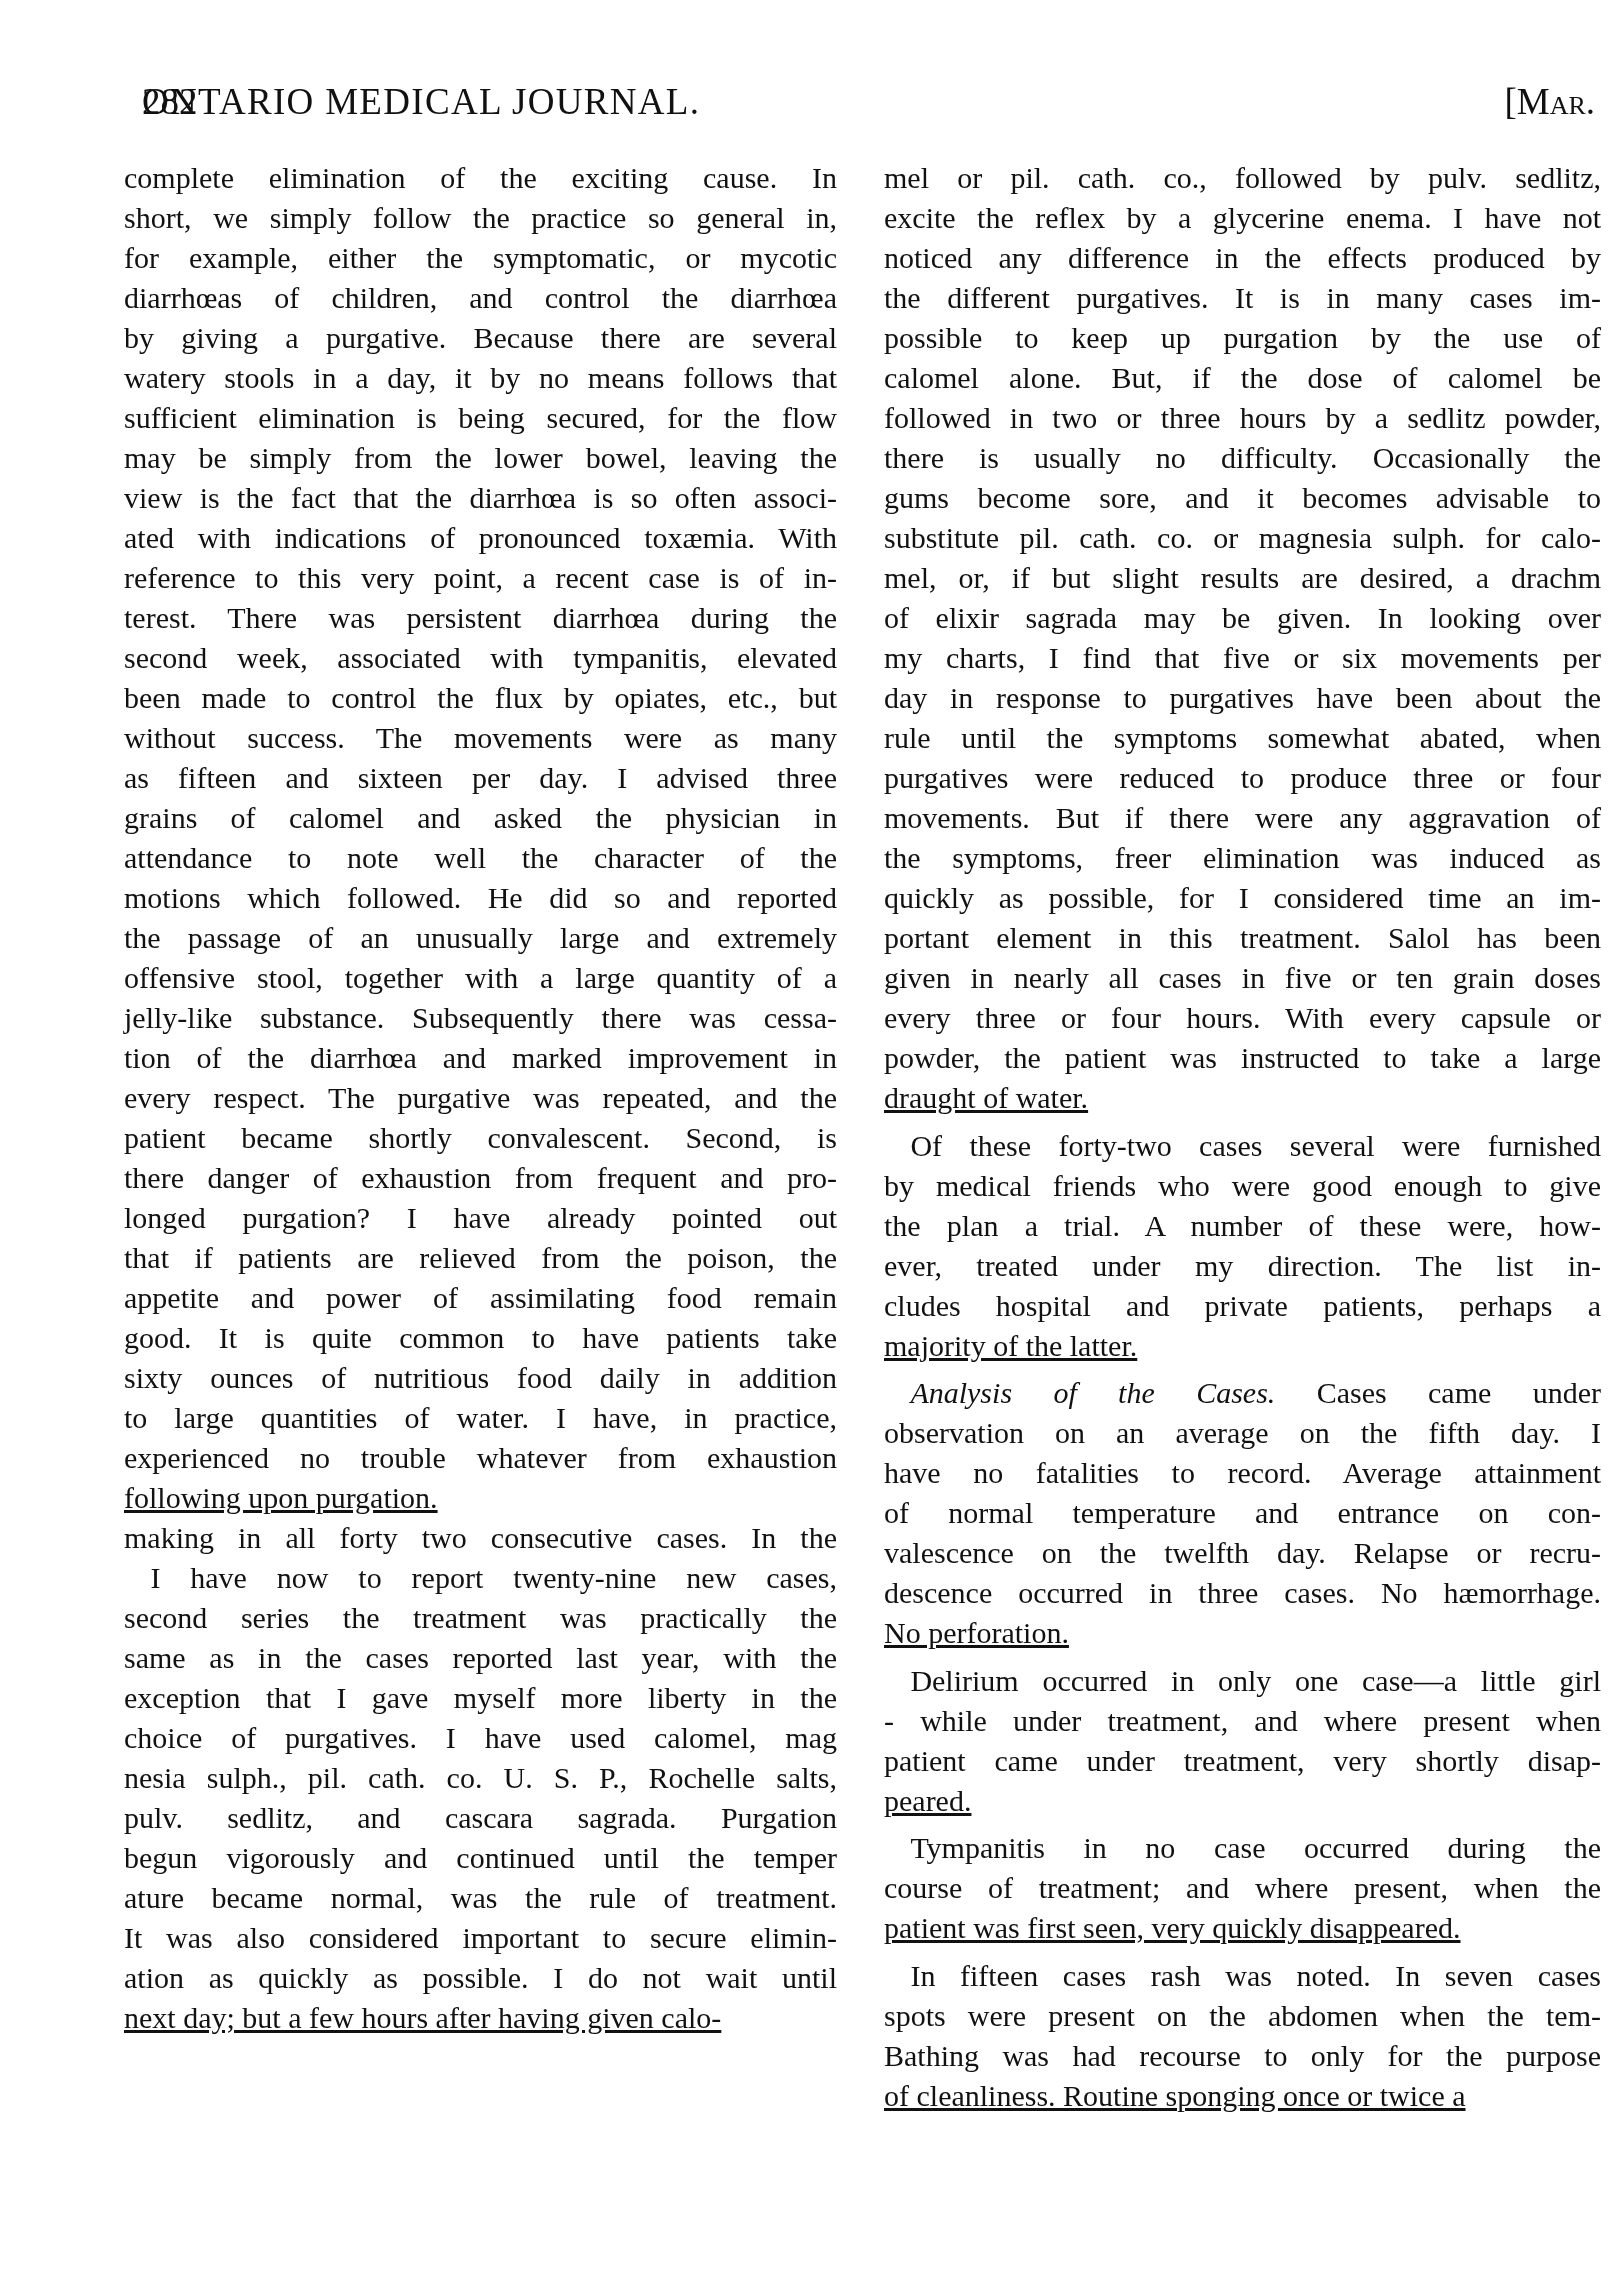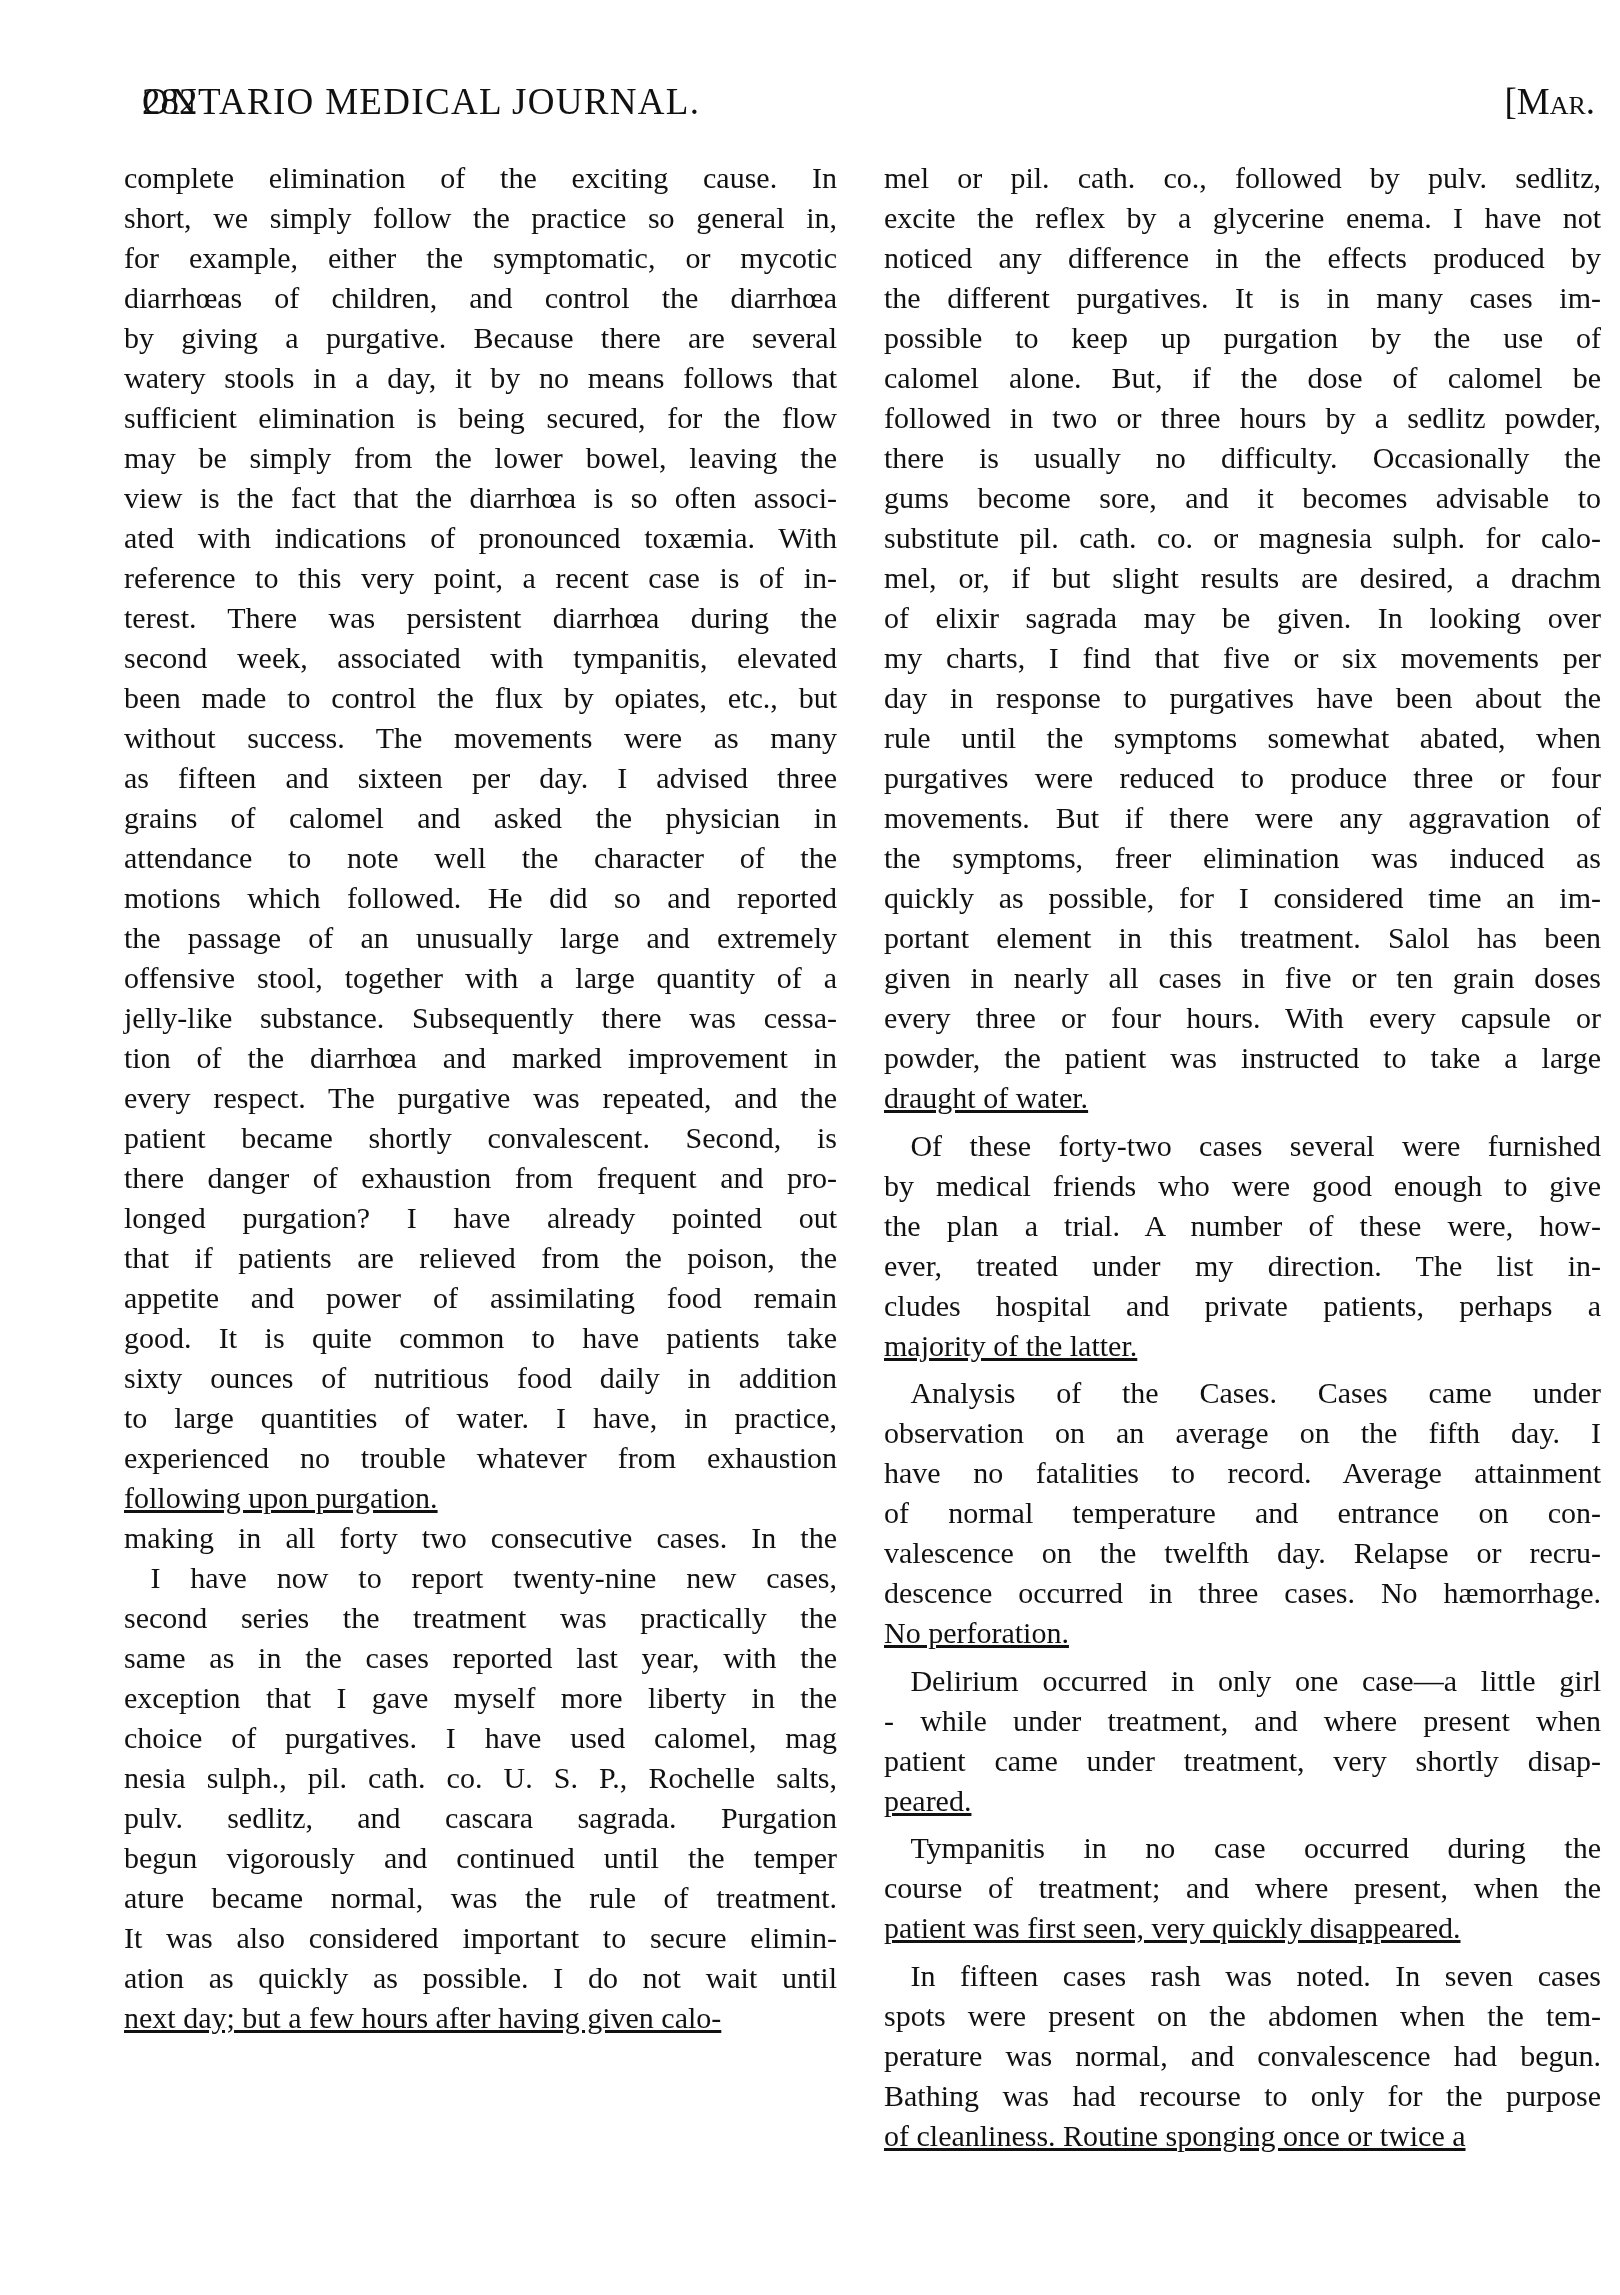"Analysis of the Cases." .italic { font-style: none -> italic }
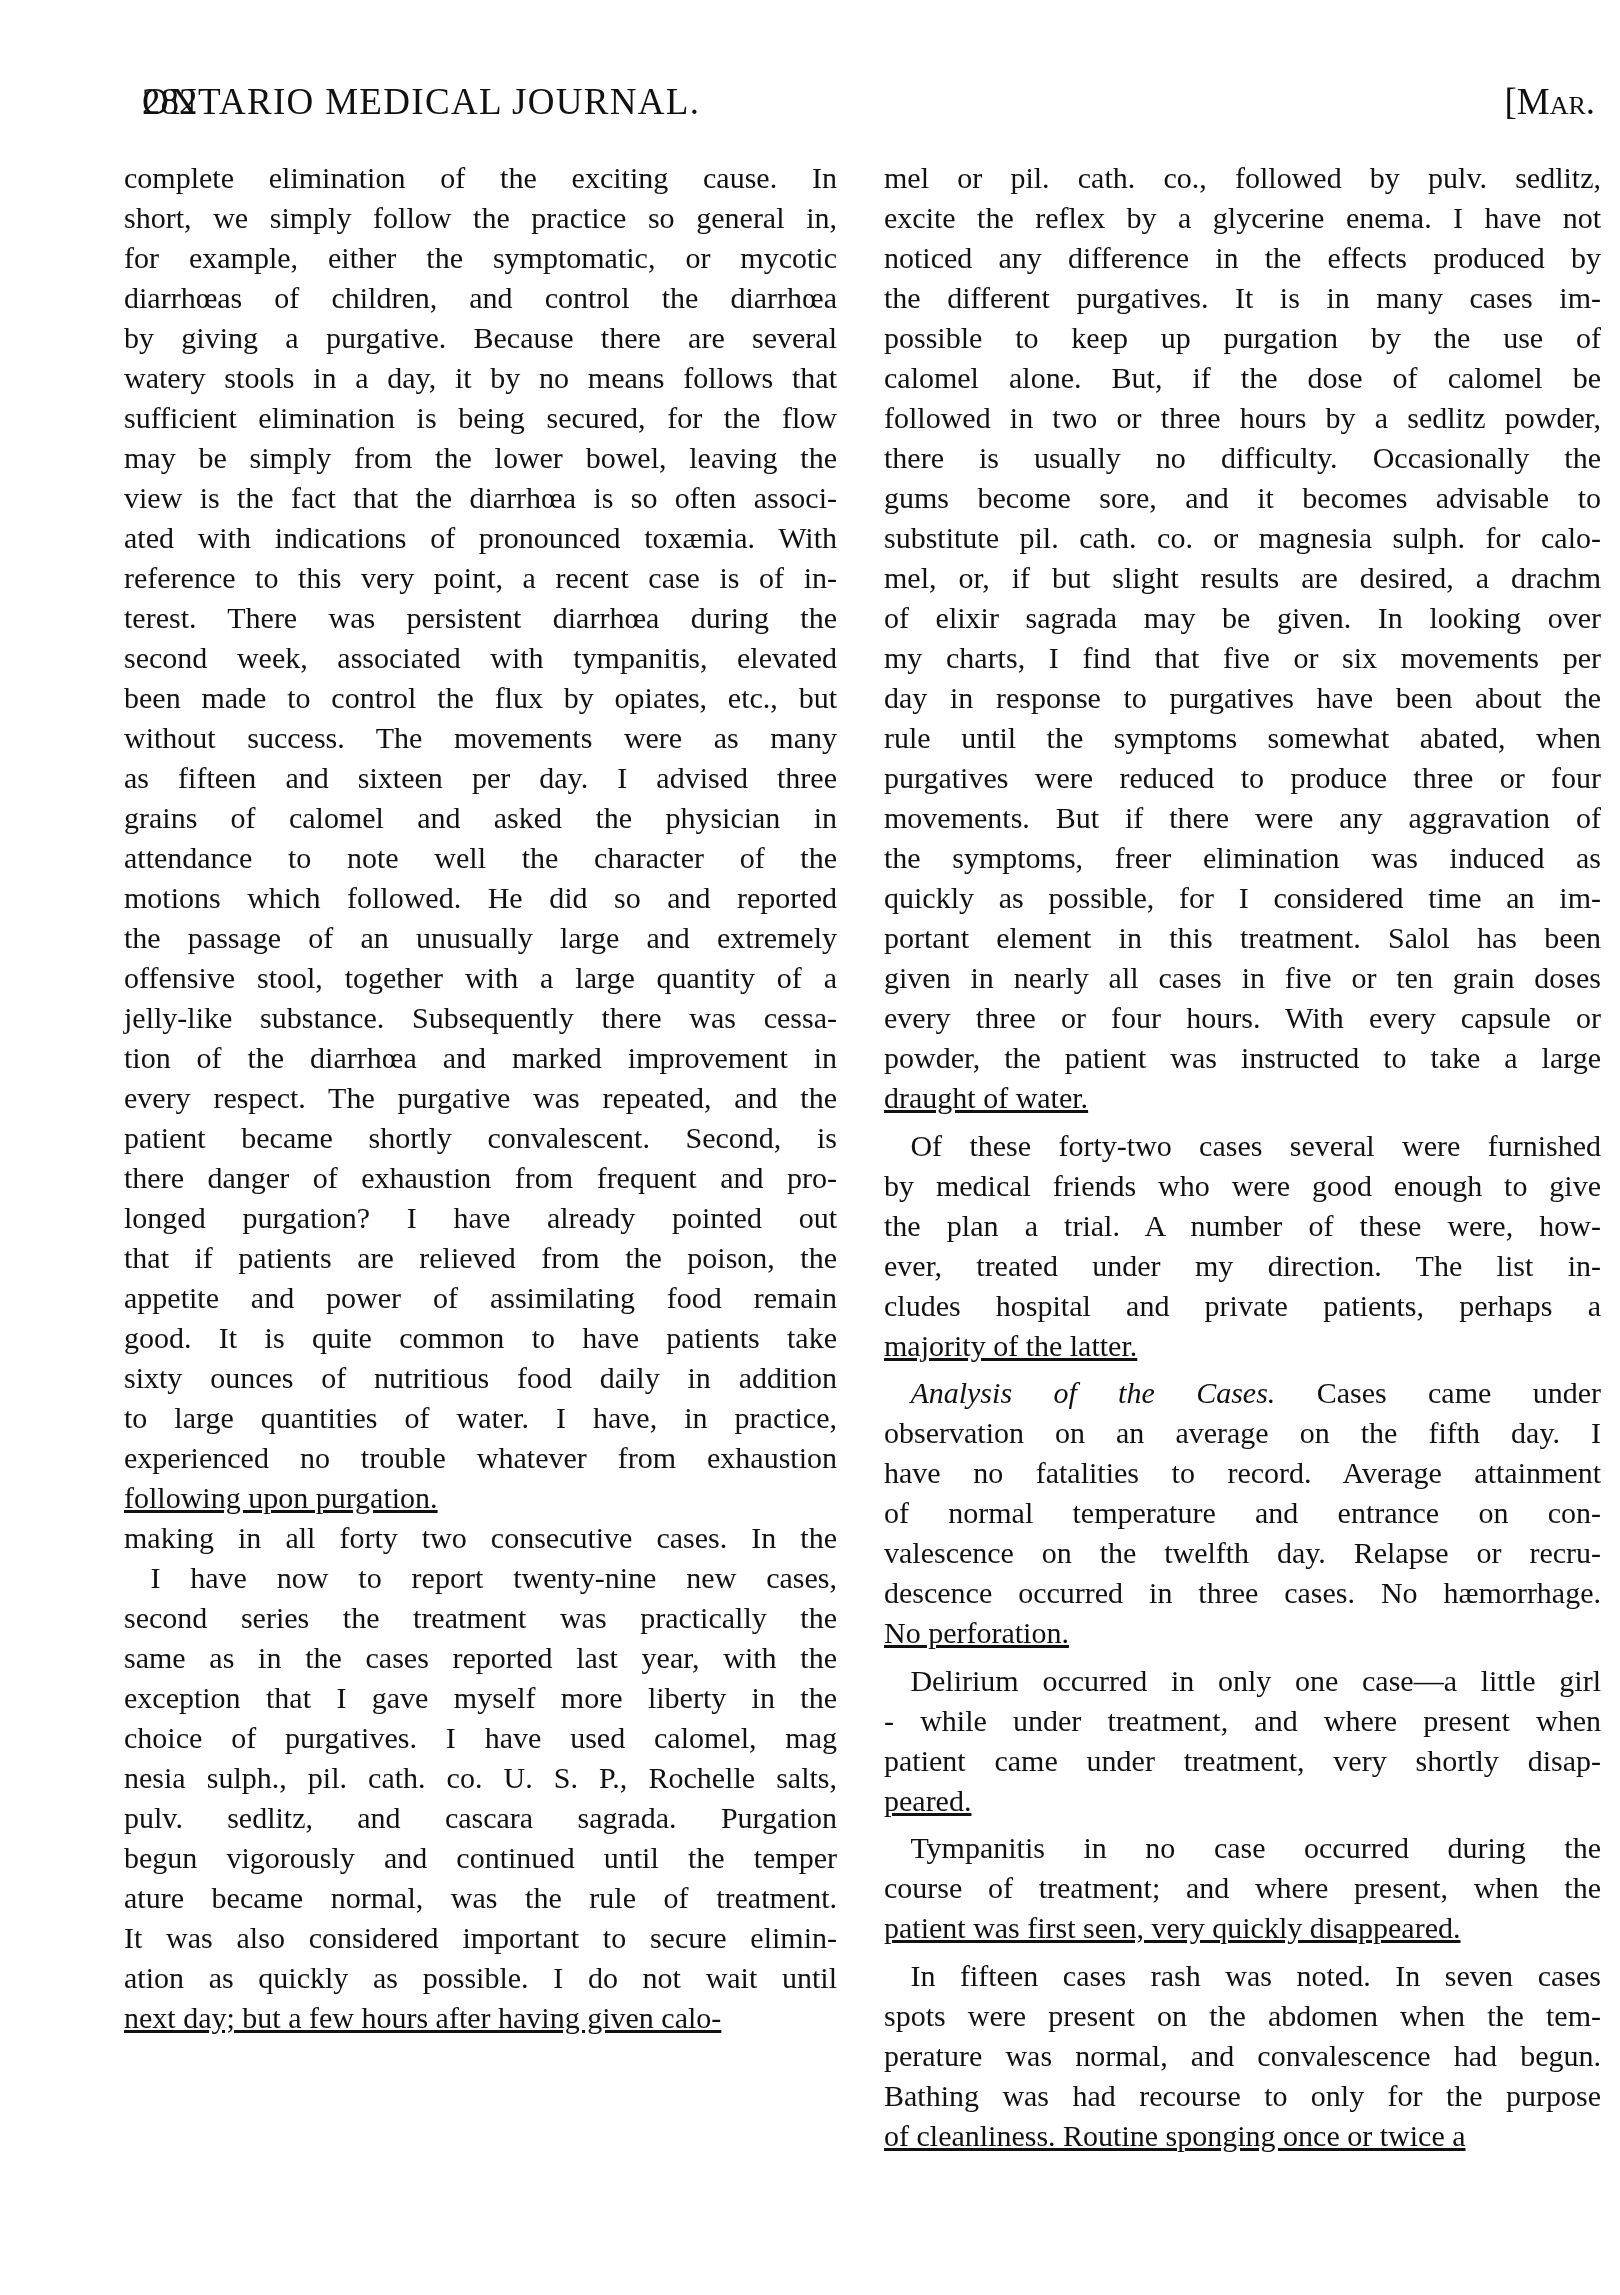"perature was normal, and convalescence" span.line { html: <span>perature was normal, and convalescence had begun.</span> -> none }
